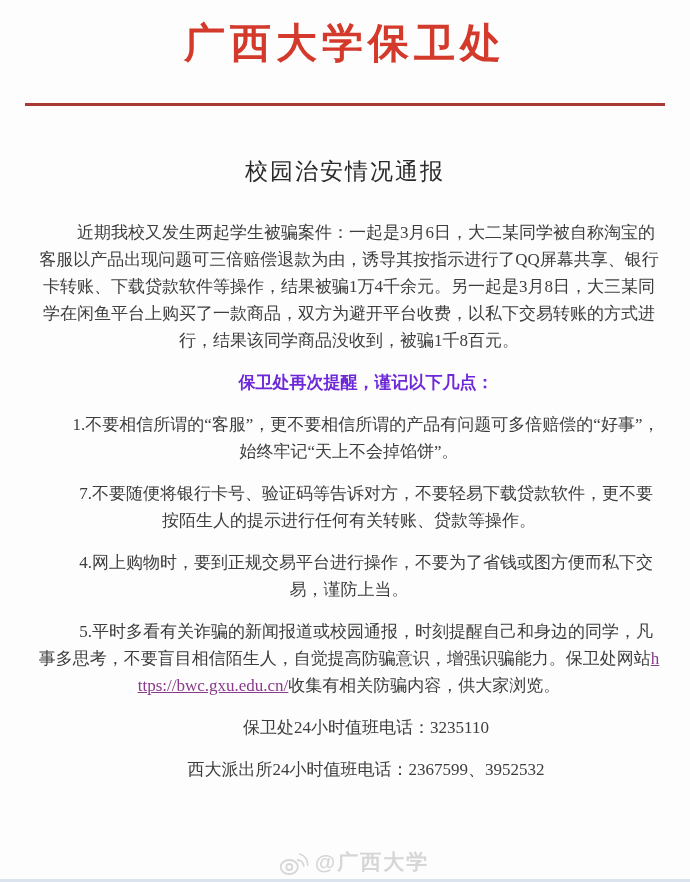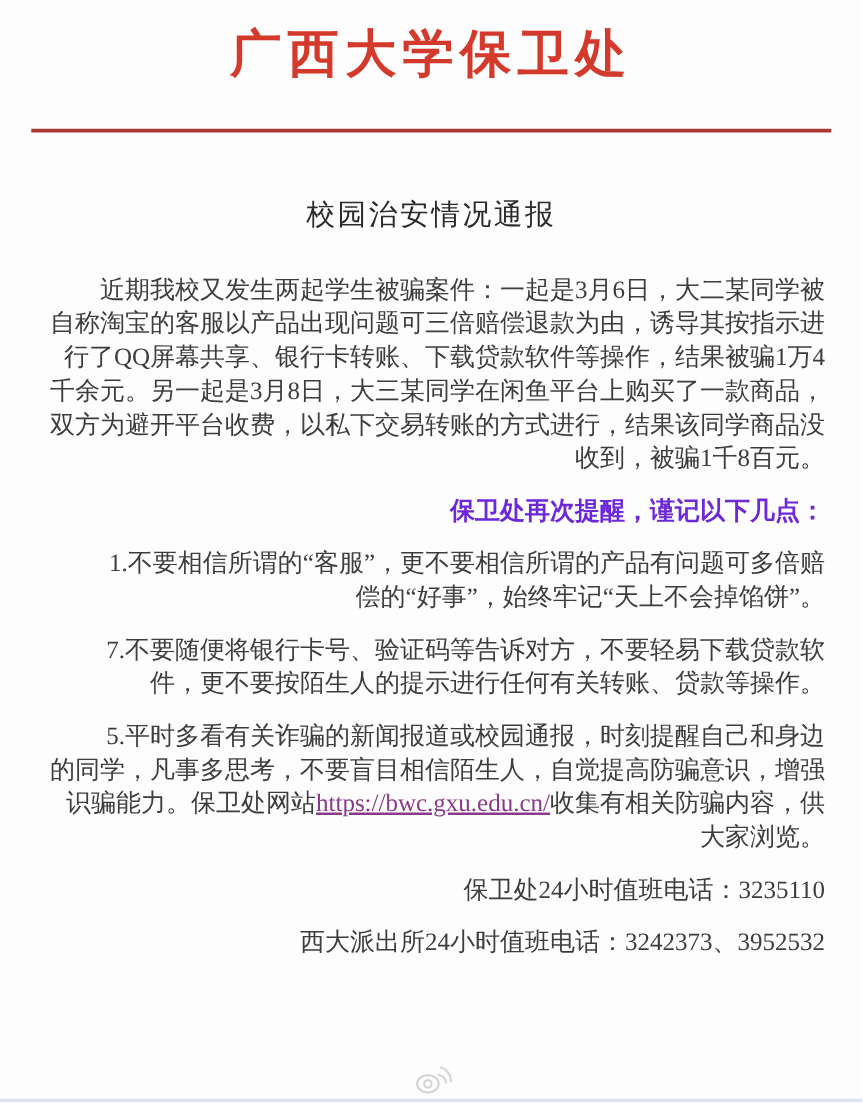"近期我校又发生两起学生被骗案件：一起是3月6日，大二某同学被自称淘宝的客服以产品" .body-text { font-size: 20px -> 17px; text-align: right -> center }
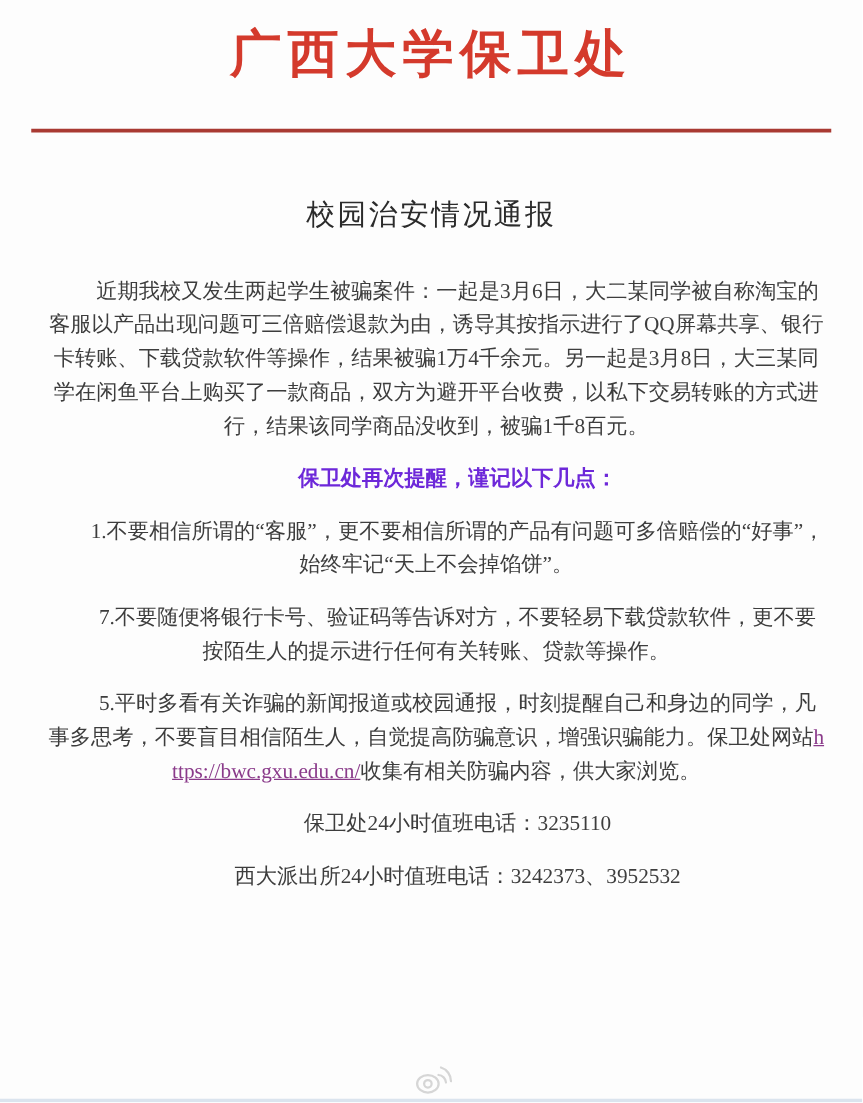"4.网上购物时，要到正规交易平台进行操作，不要为了省钱或图方便而私下交易，谨防上" p.para { html: none -> <p>4.网上购物时，要到正规交易平台进行操作，不要为了省钱或图方便而私下交易，谨防上当。</p> }
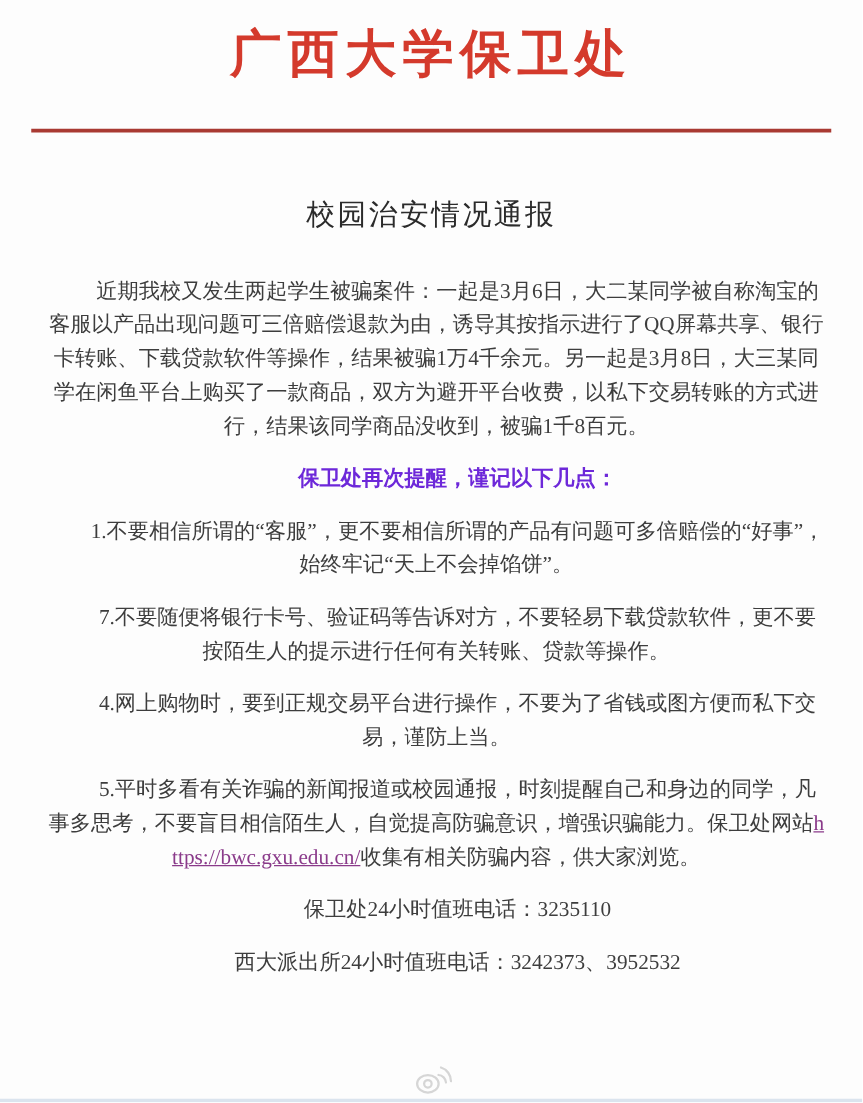"西大派出所24小时值班电话：3242373、3952532" p.para { text: 3242373 -> 2367599 }
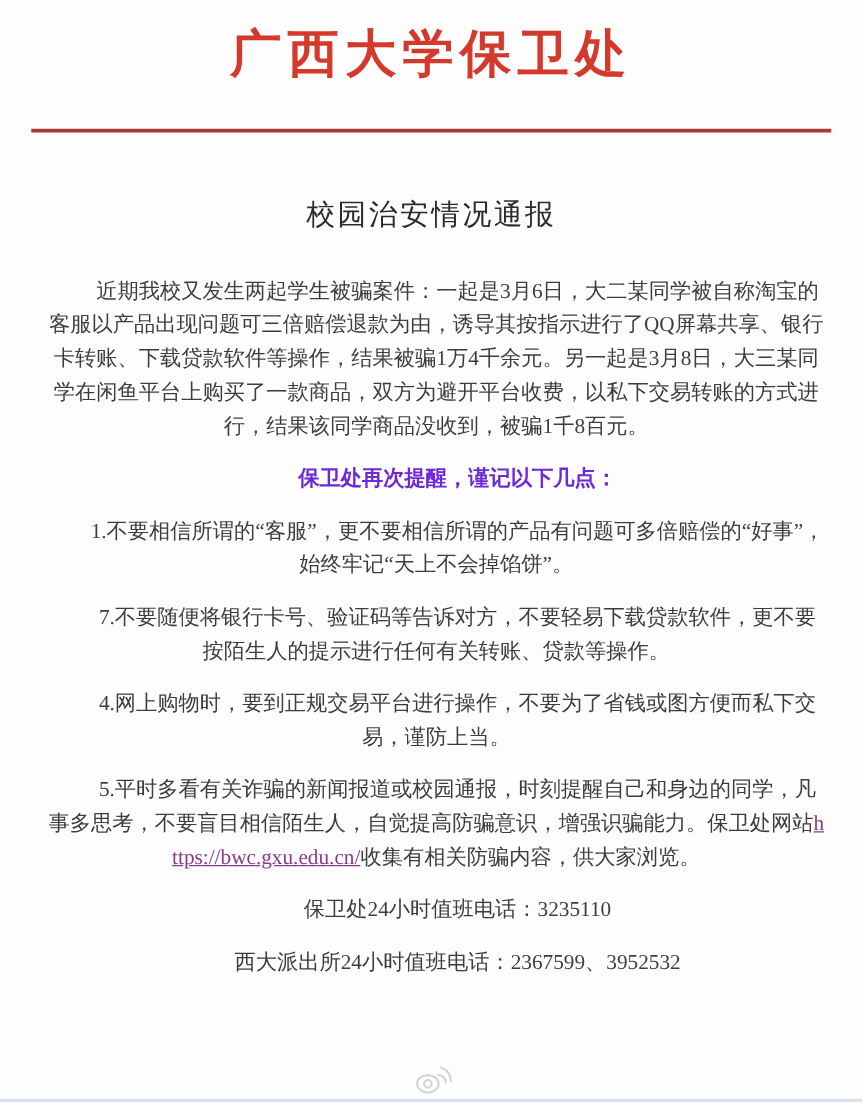"@广西大学" span { html: none -> <span>@广西大学</span> }
